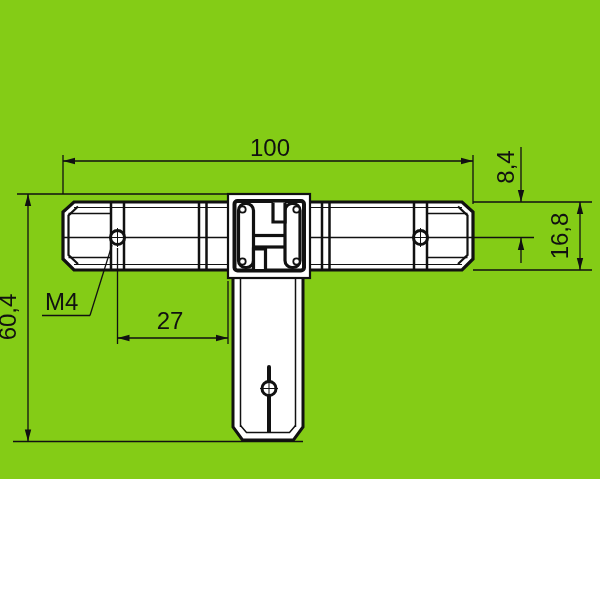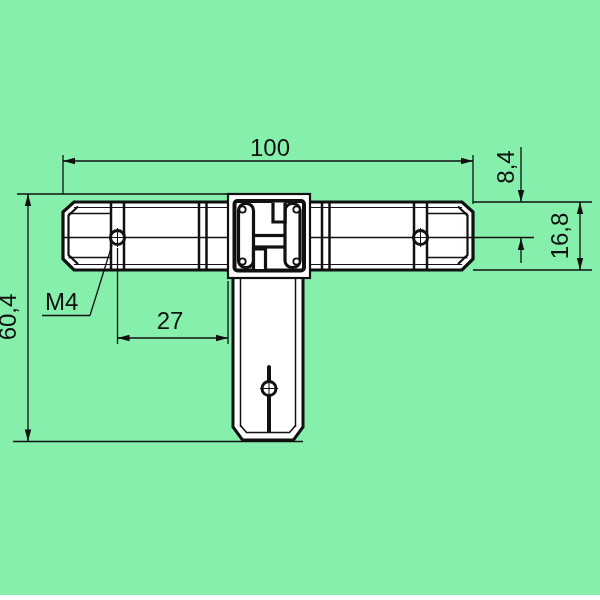"100" .sheet { background: #86efac -> #84cc16; height: 595px -> 479px }
